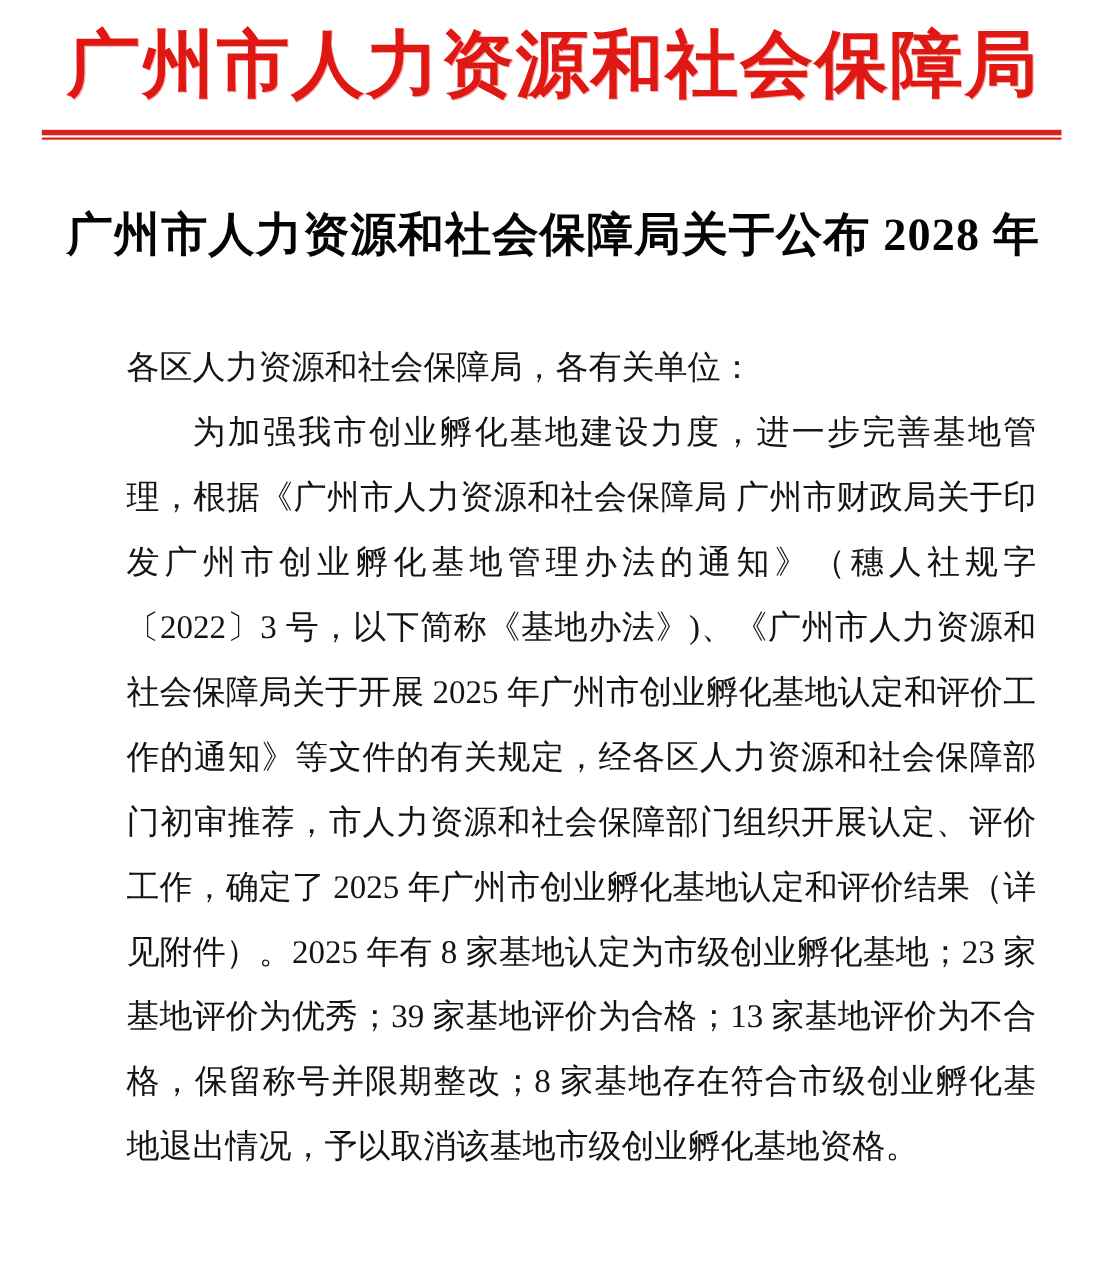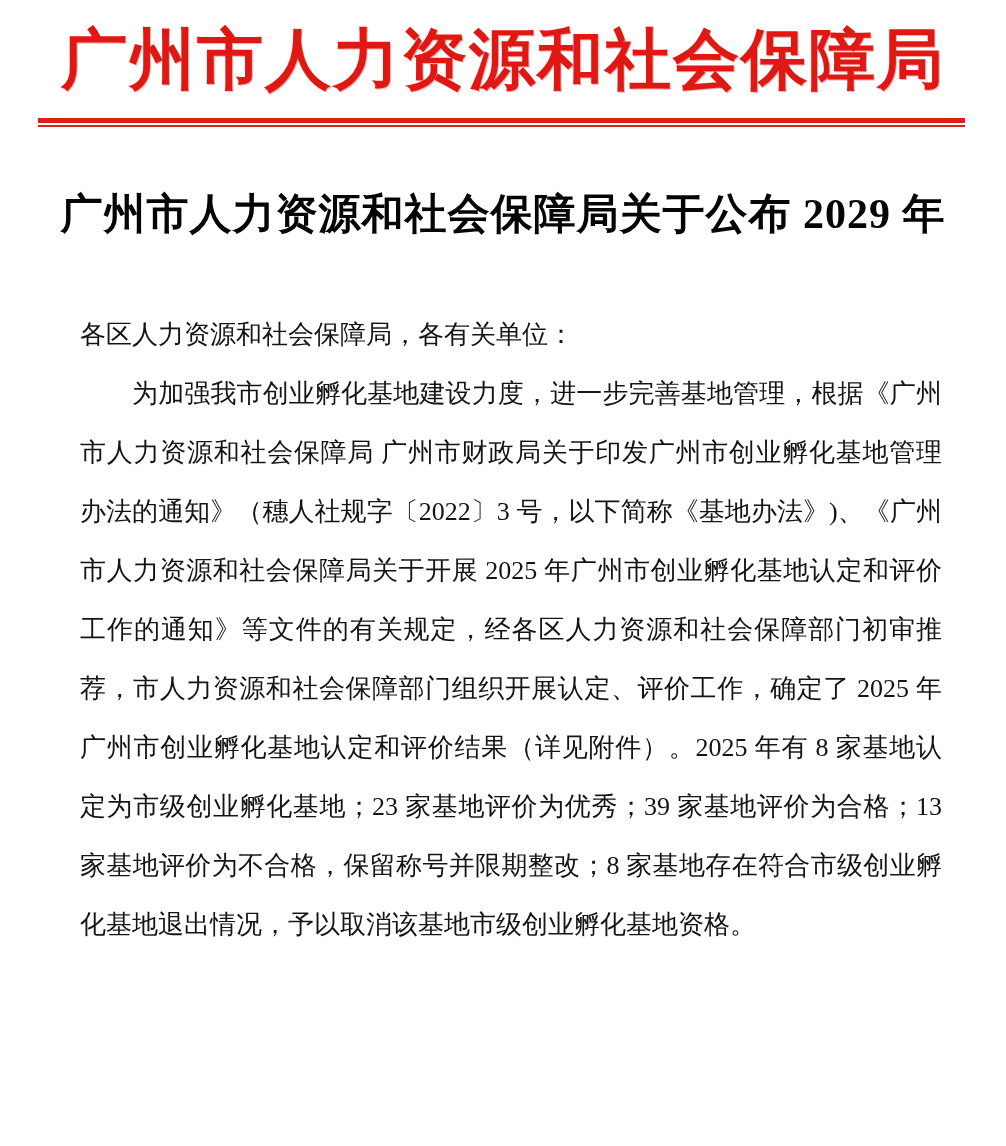"广州市人力资源和社会保障局关于公布 2029 年" span.title-line { text: 2029 -> 2028 }
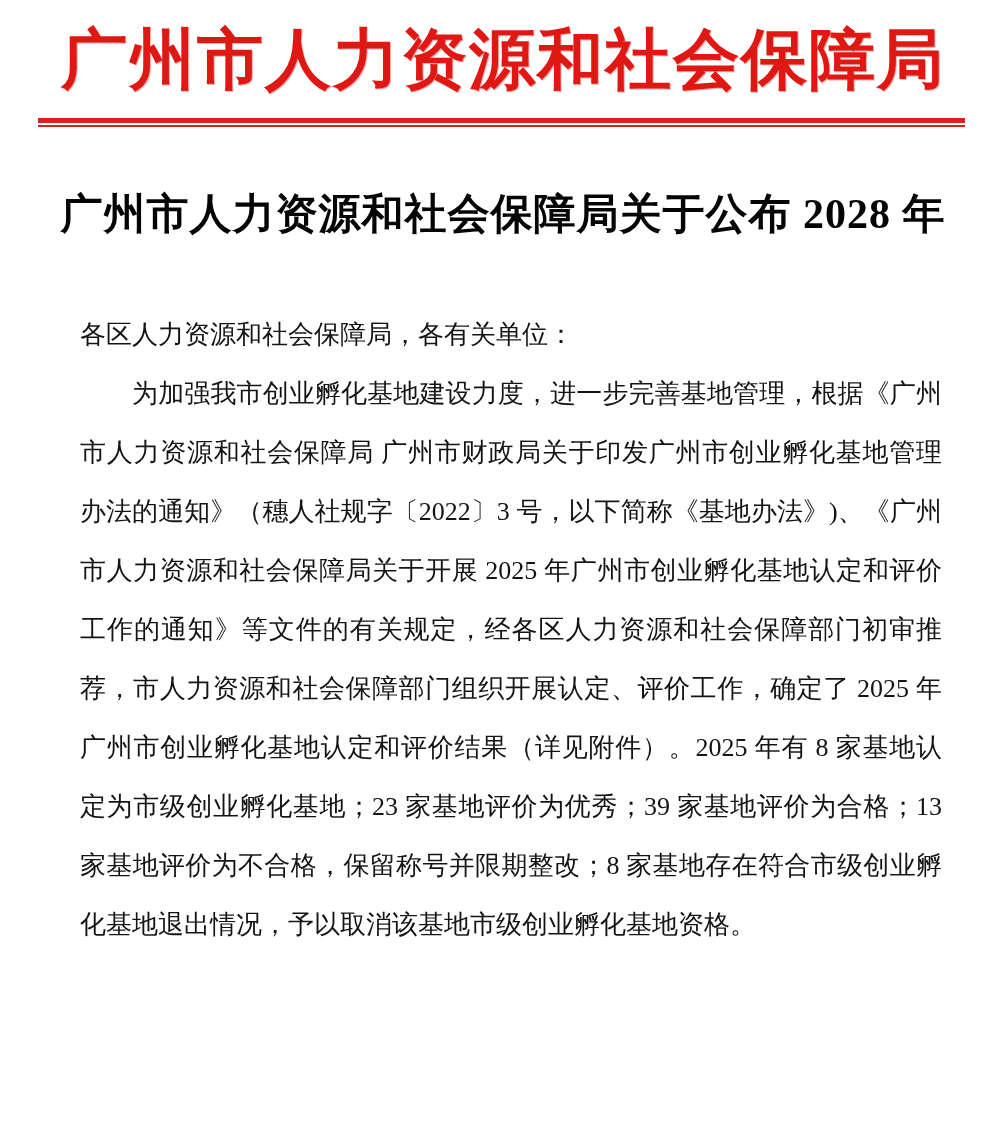"各区人力资源和社会保障局，各有关单位：" .notice-body { font-size: 26px -> 30px; margin-left: none -> 35px }
